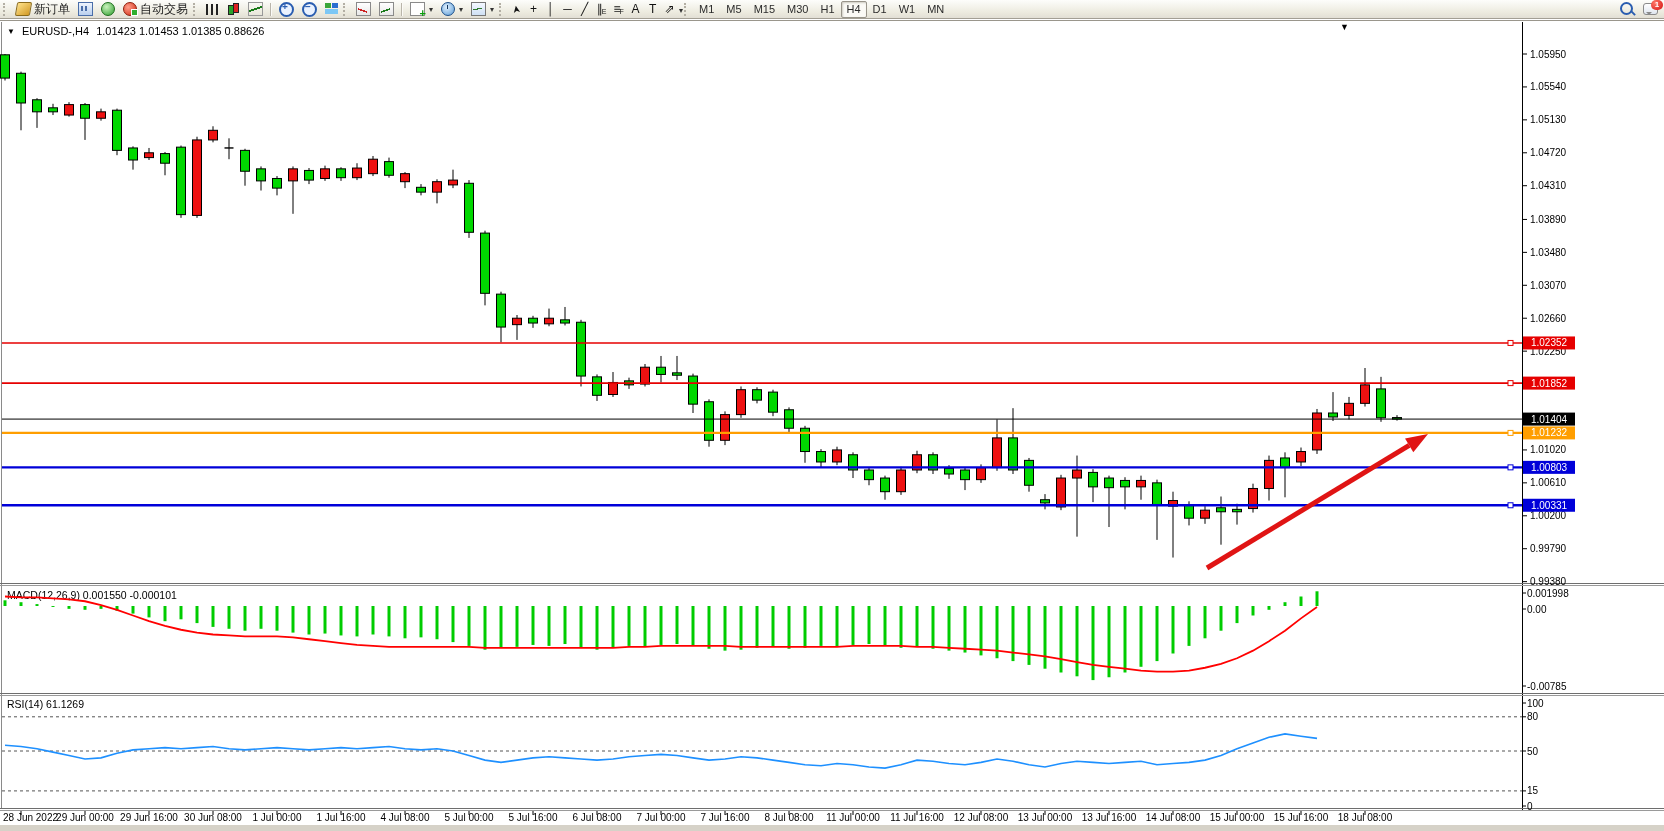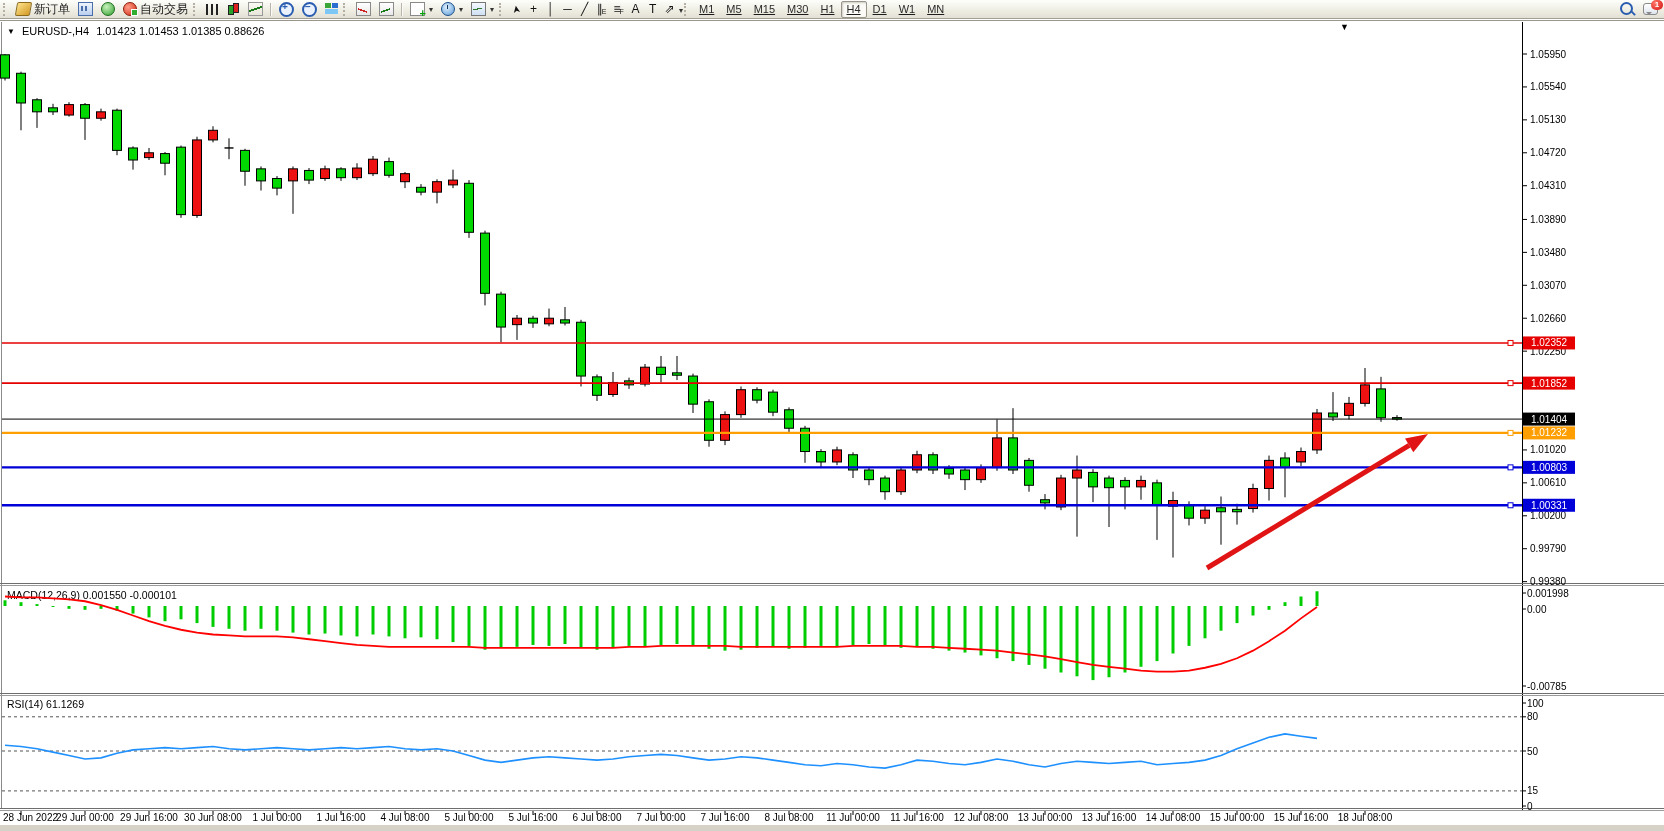"M1" span { text-decoration: underline -> none }
